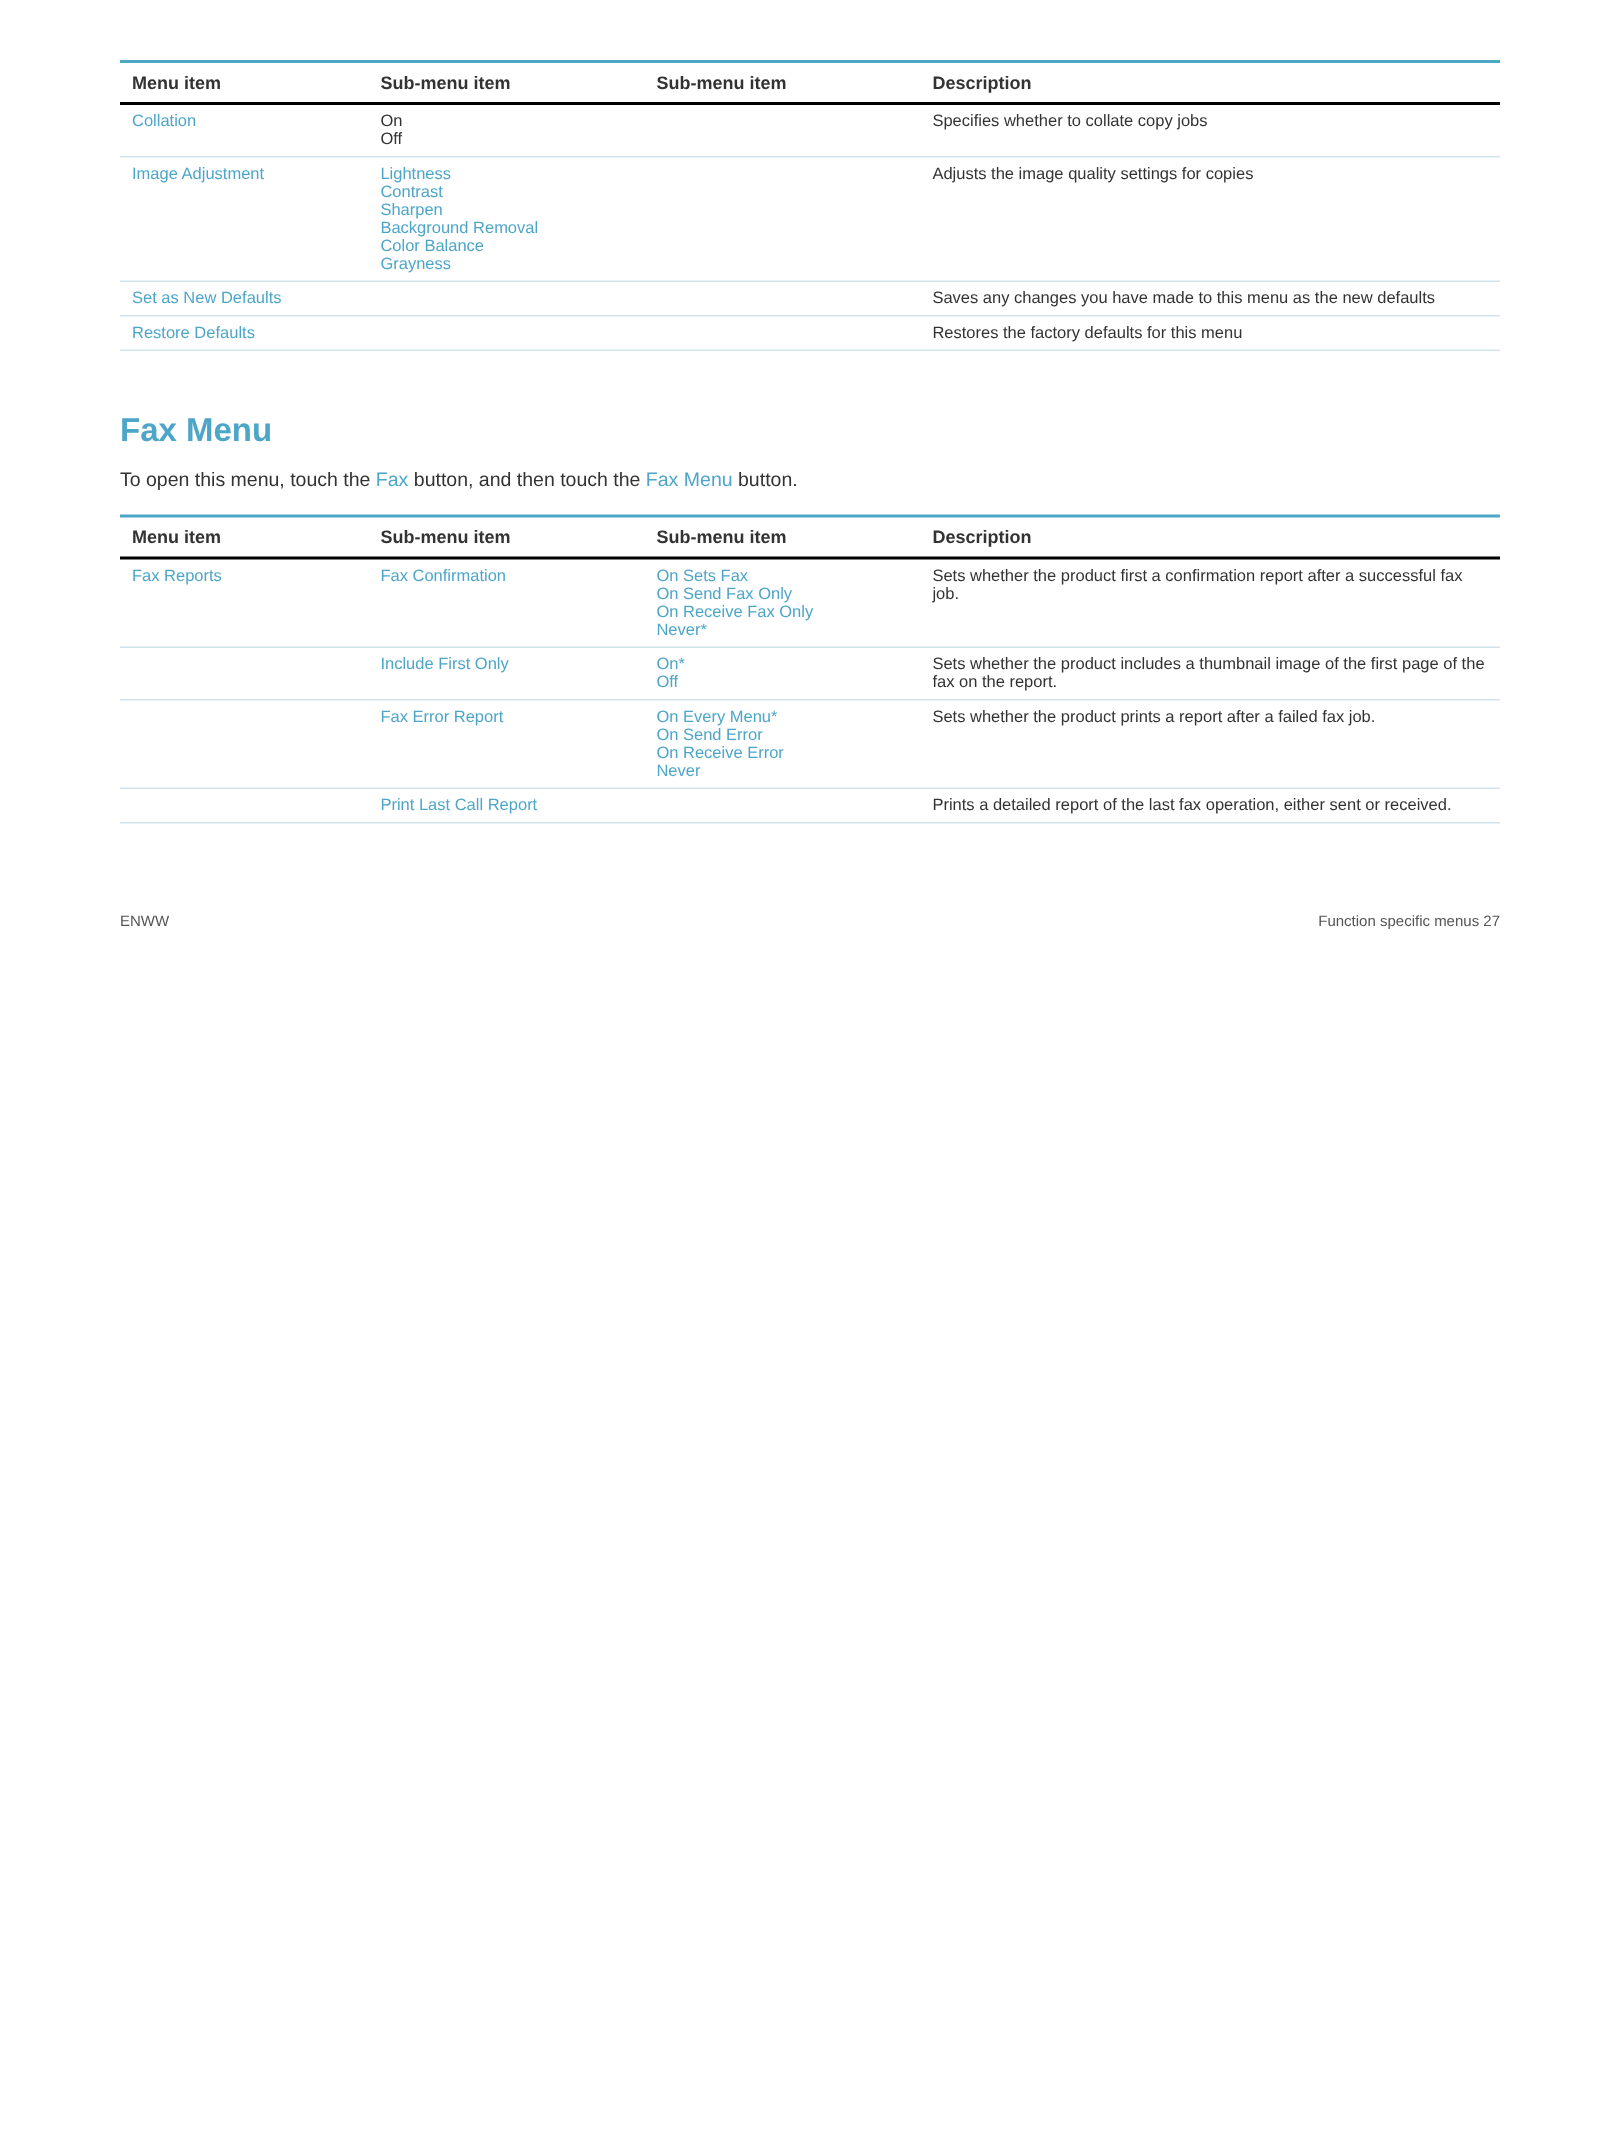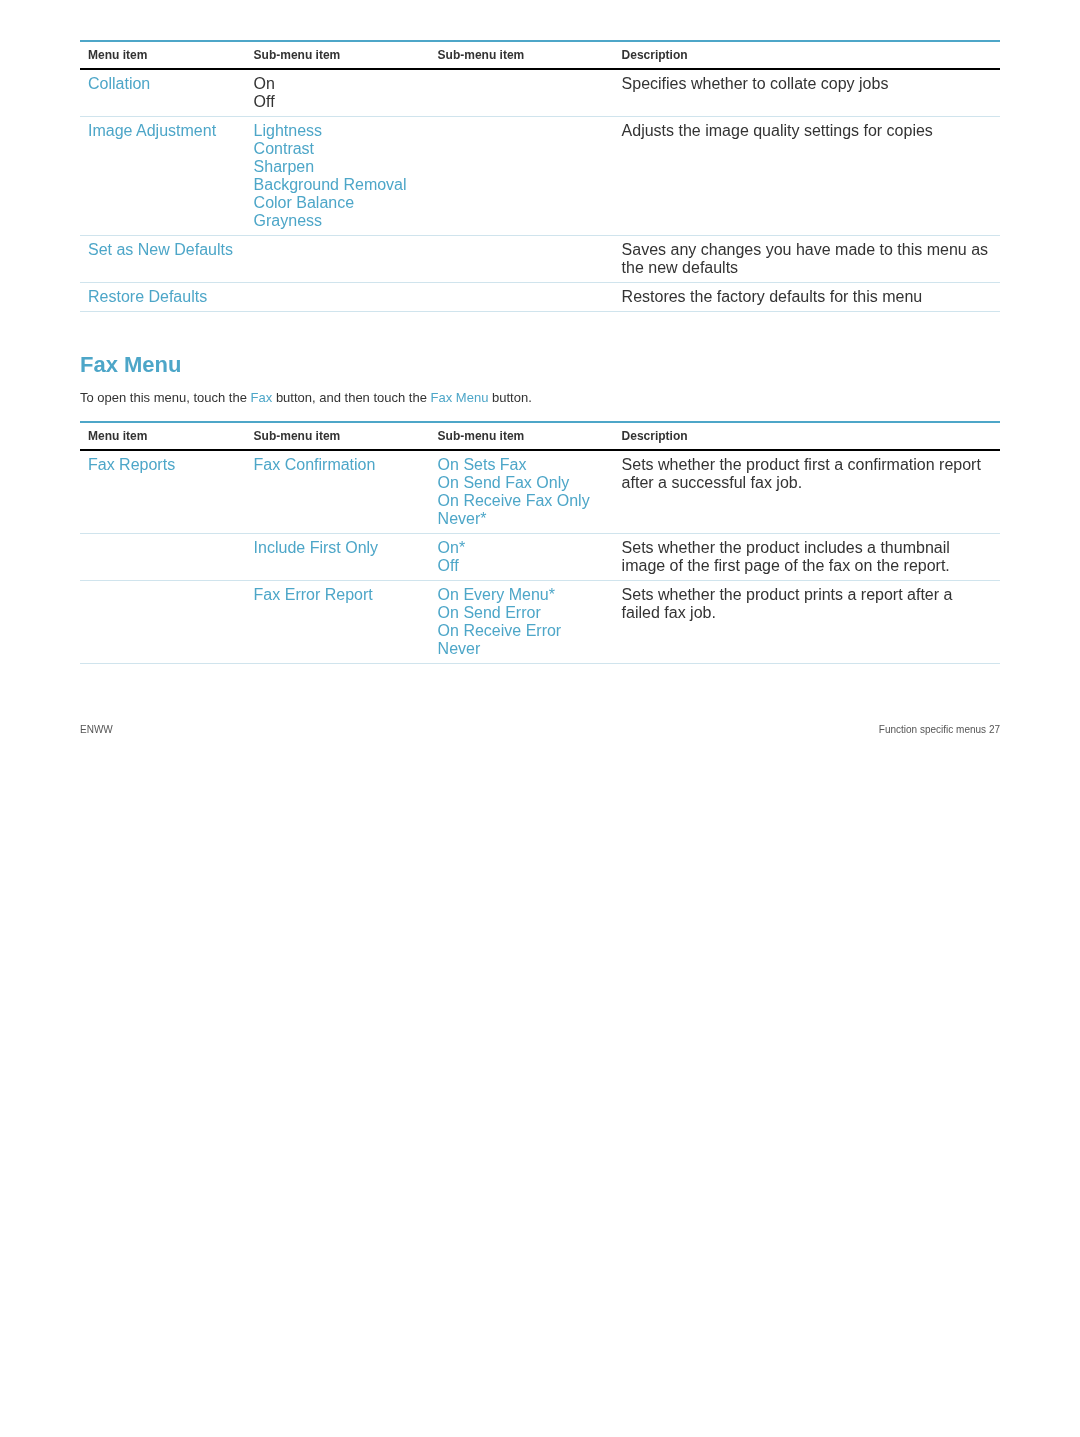"Collation" tbody td { font-size: 16px -> 11px }
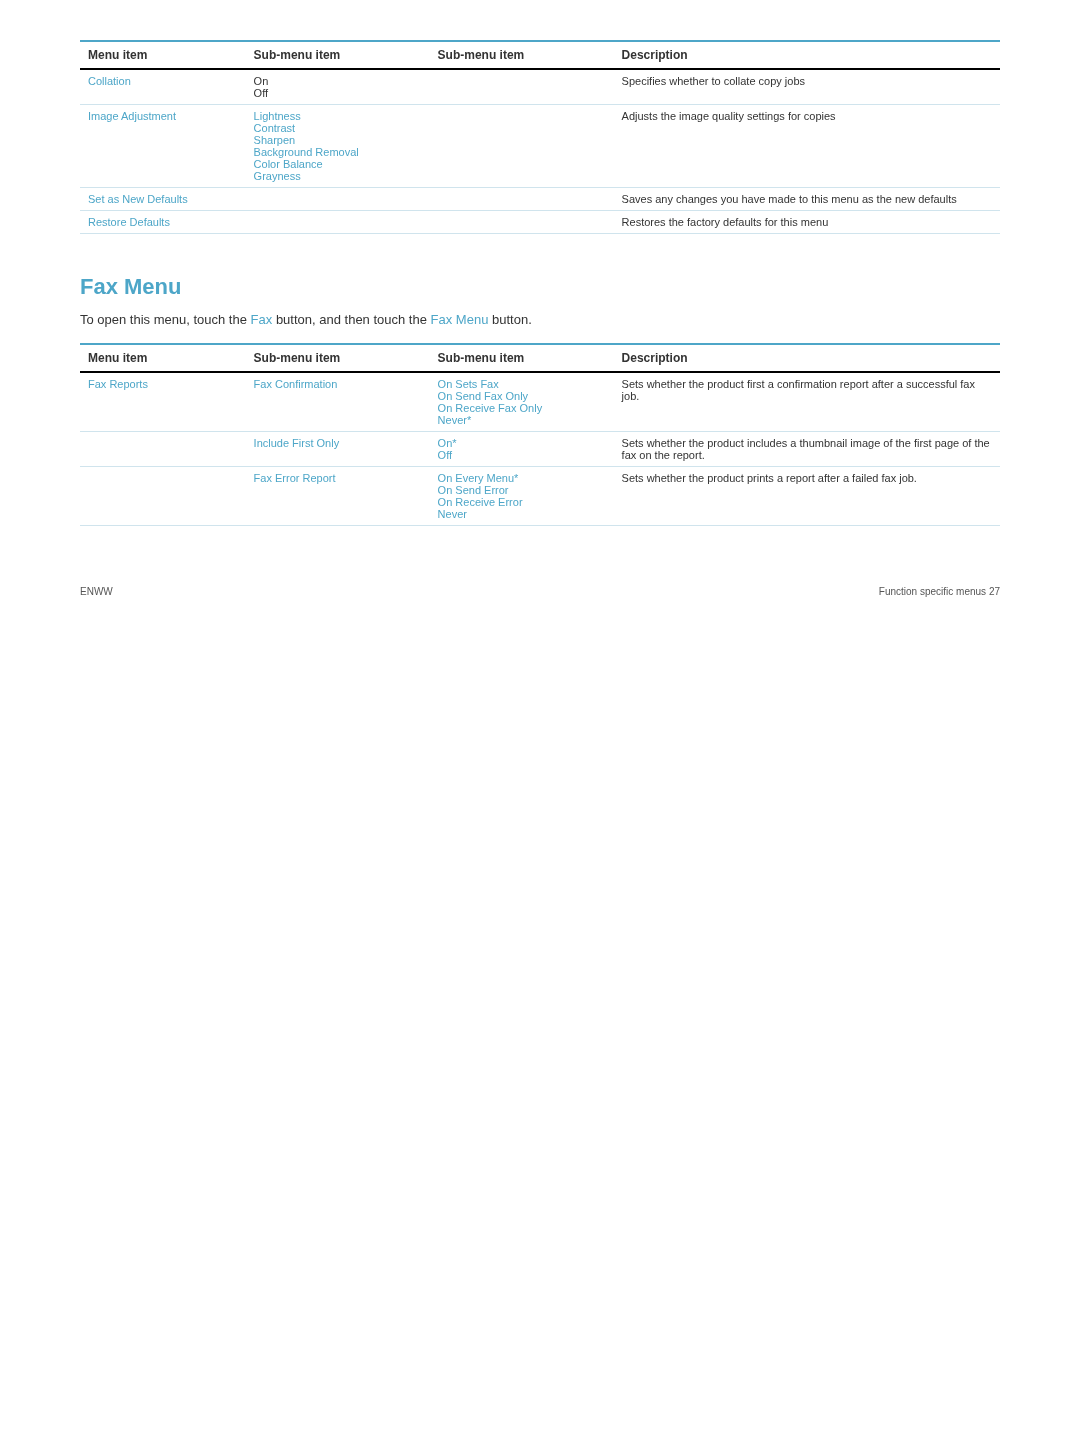"Print Last Call Report" tr { html: none -> <tr> <td></td> <td><span>Print Last Call Report</span></td> <td></td> <td>Prints a detailed report of the last fax operation, either sent or received.</td> </tr> }
